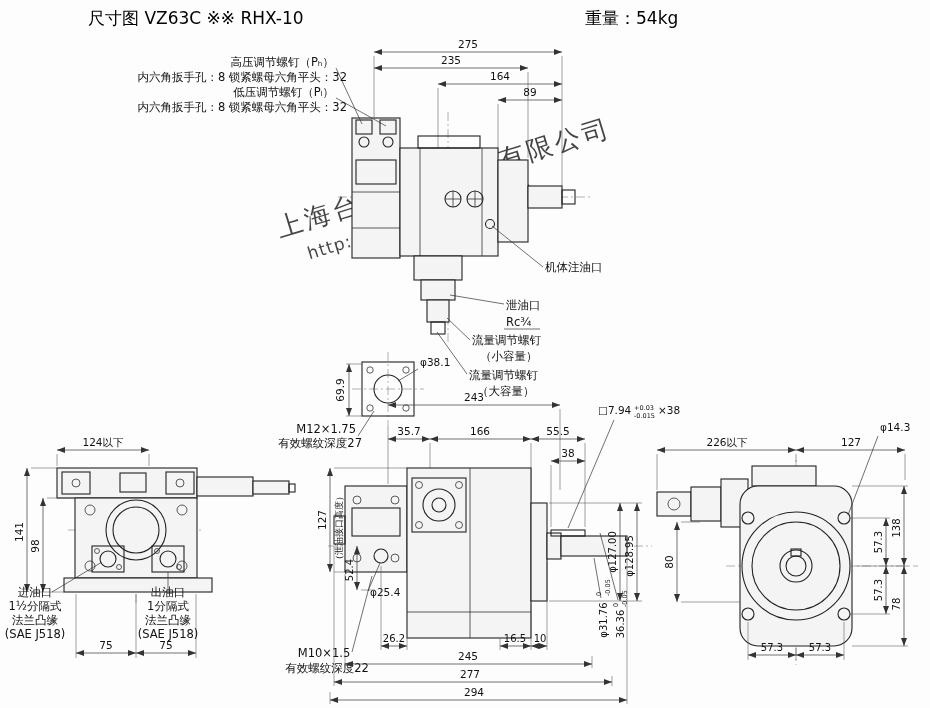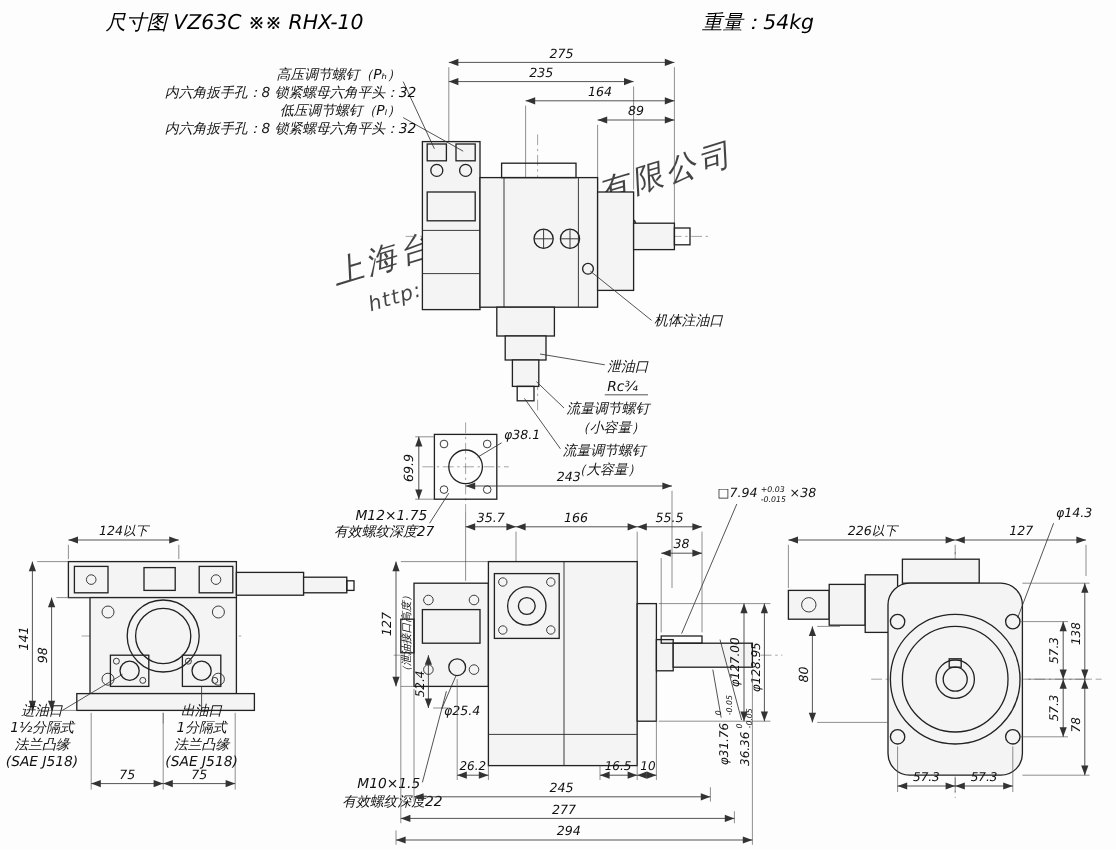"尺寸图 VZ63C ※※ RHX-10" .page { font-style: italic -> none }
